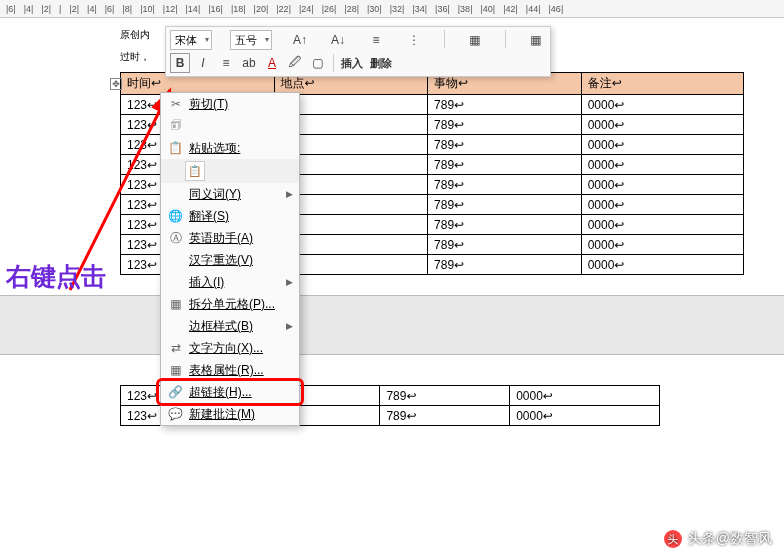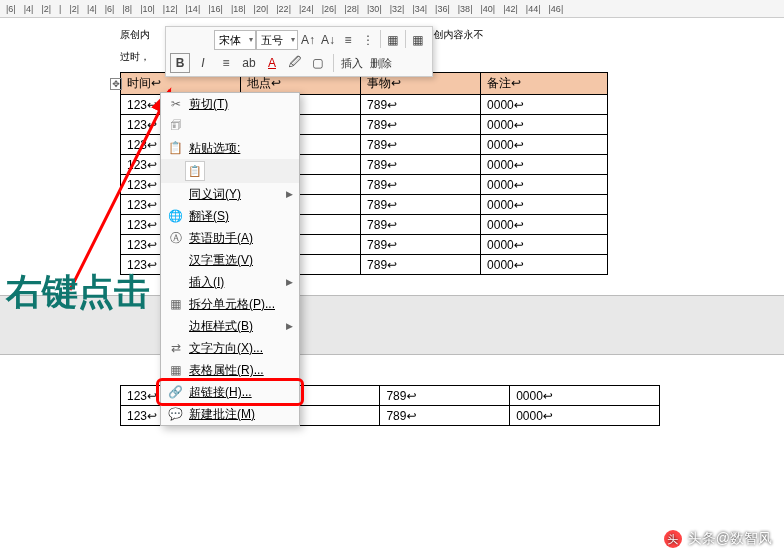"宋体" div { gap: 0 -> 18px; margin-left: 44px -> none }
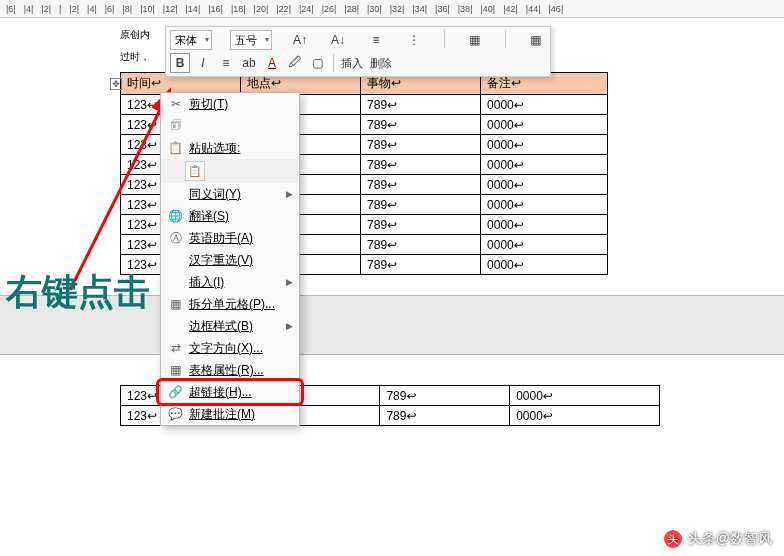"插入" .mini-toolbar .lbl { font-weight: none -> bold }
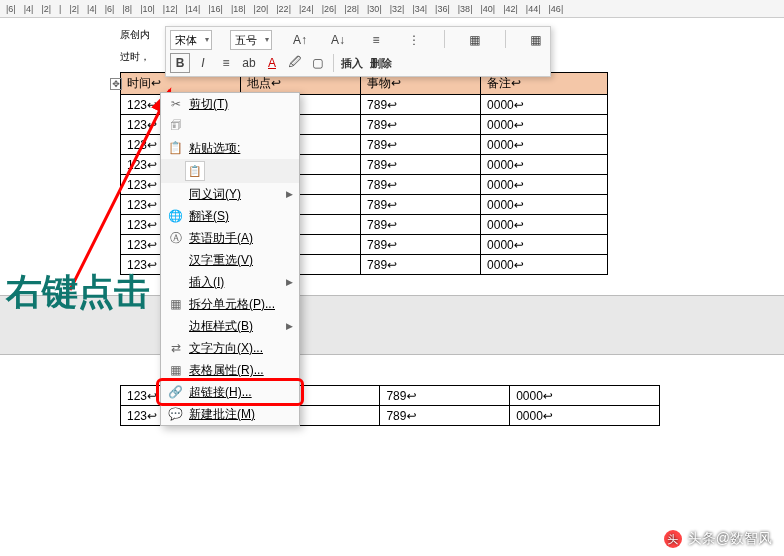"时间↩" table.main-table { width: 488px -> 624px }
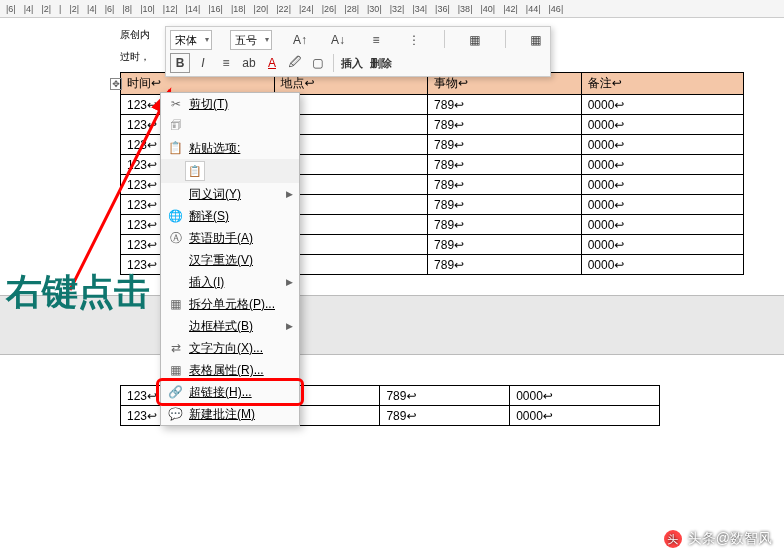"右键点击" .annotation { color: #0f766e -> #6d28d9; font-size: 36px -> 25px; top: 268px -> 260px }
